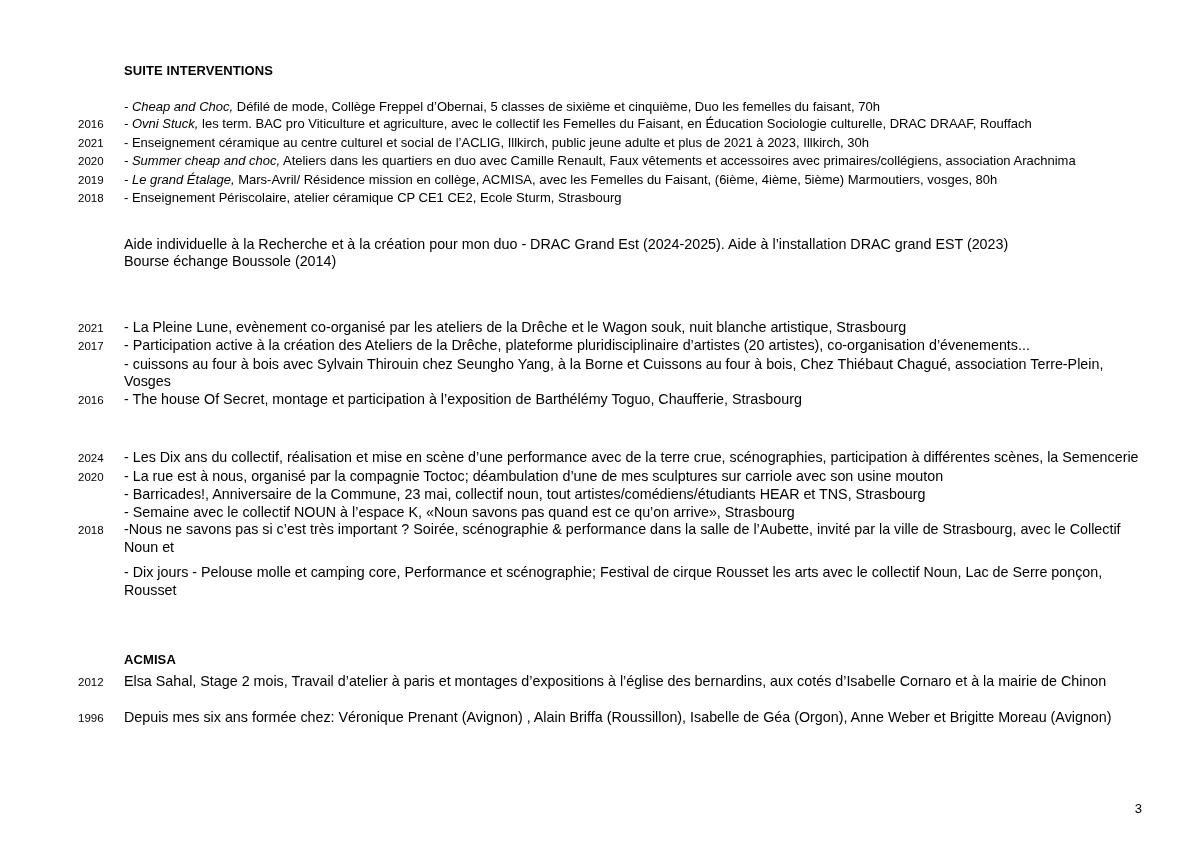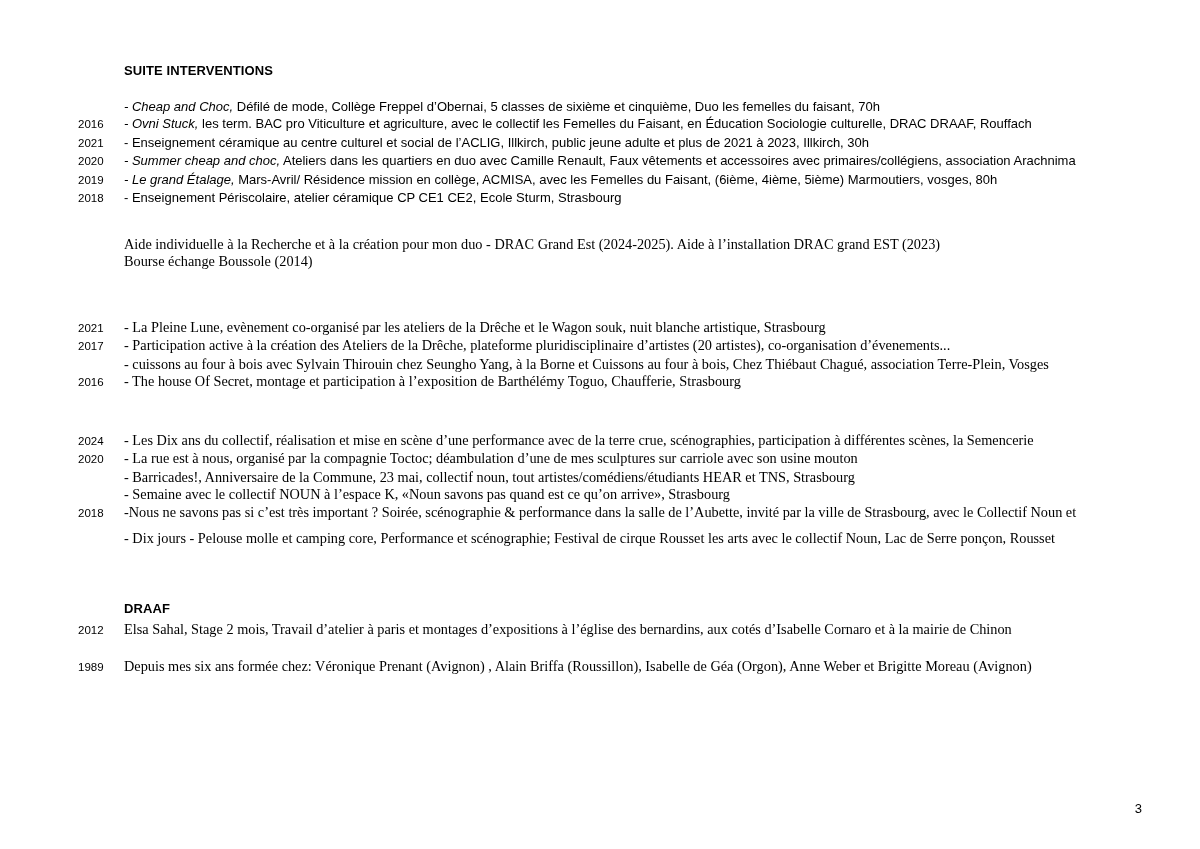"Aide individuelle à la Recherche" .line .bd.serif { font-family: Liberation Serif, serif -> Liberation Sans, sans-serif }
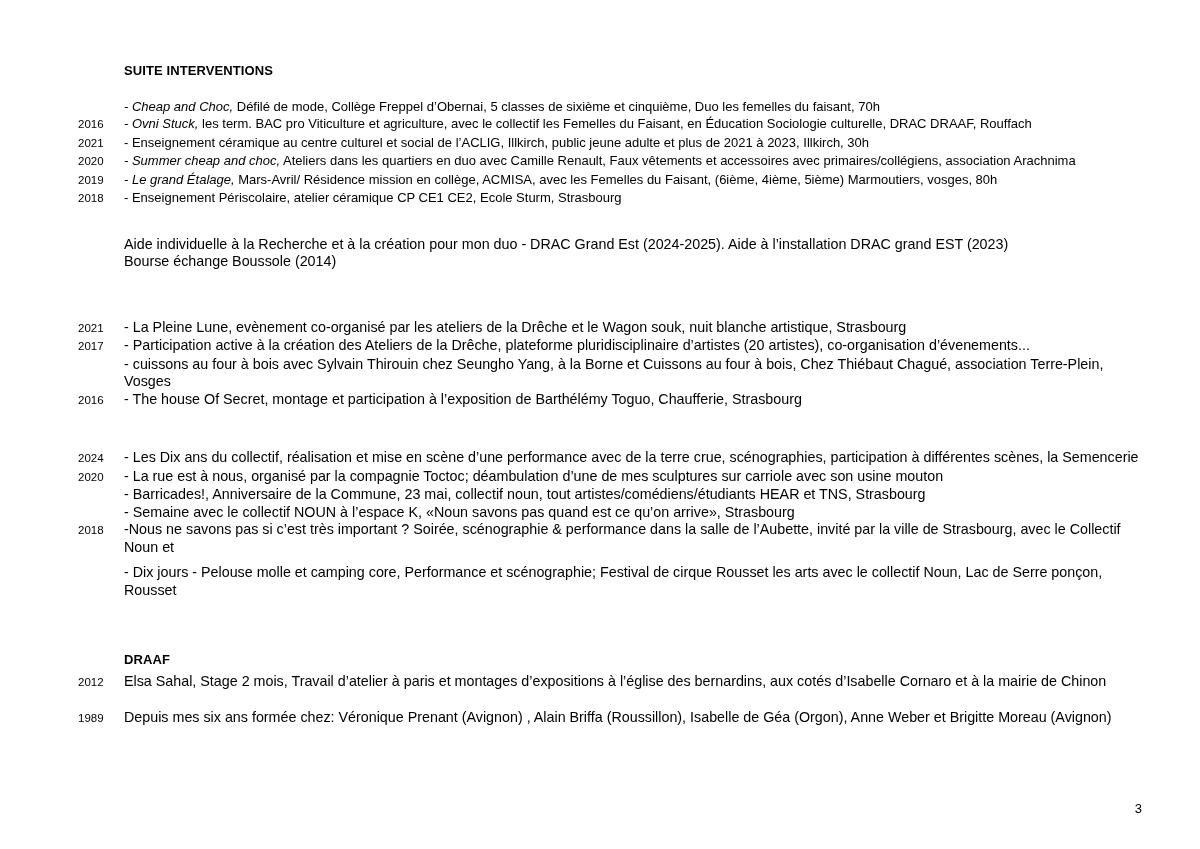"DRAAF" div.bd { text: DRAAF -> ACMISA }
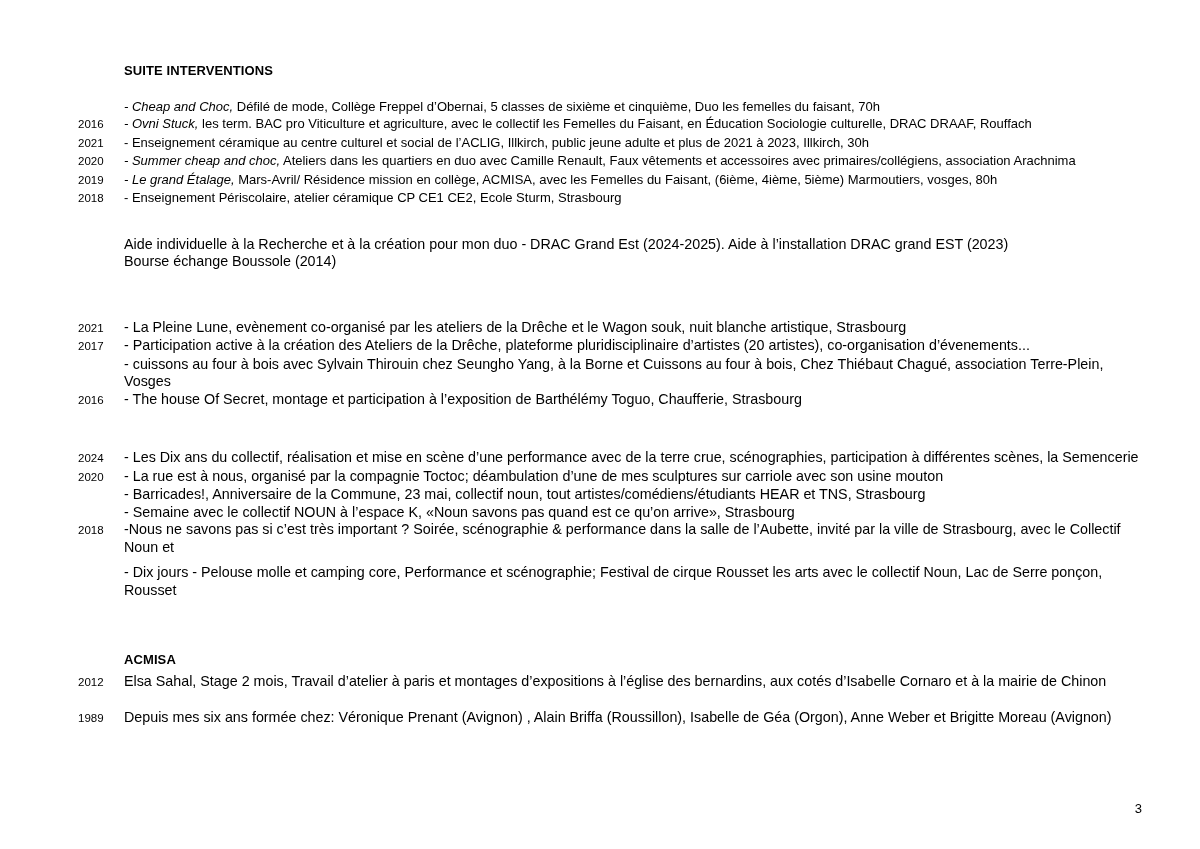"1989" div.yr { text: 1989 -> 1996 }
